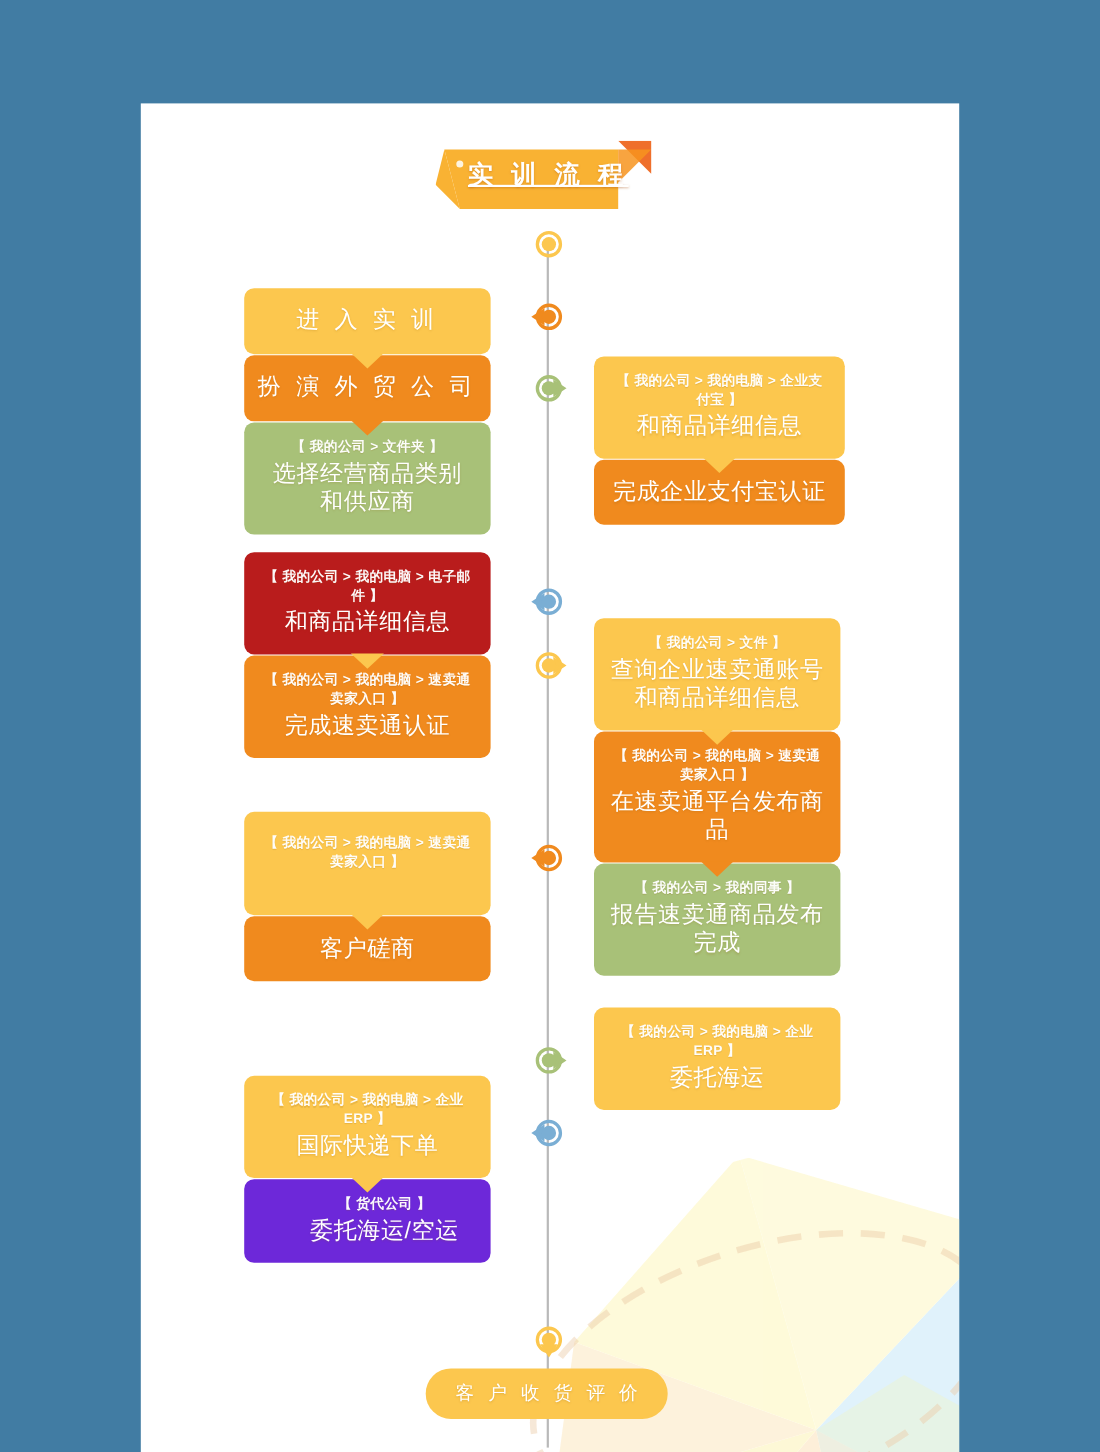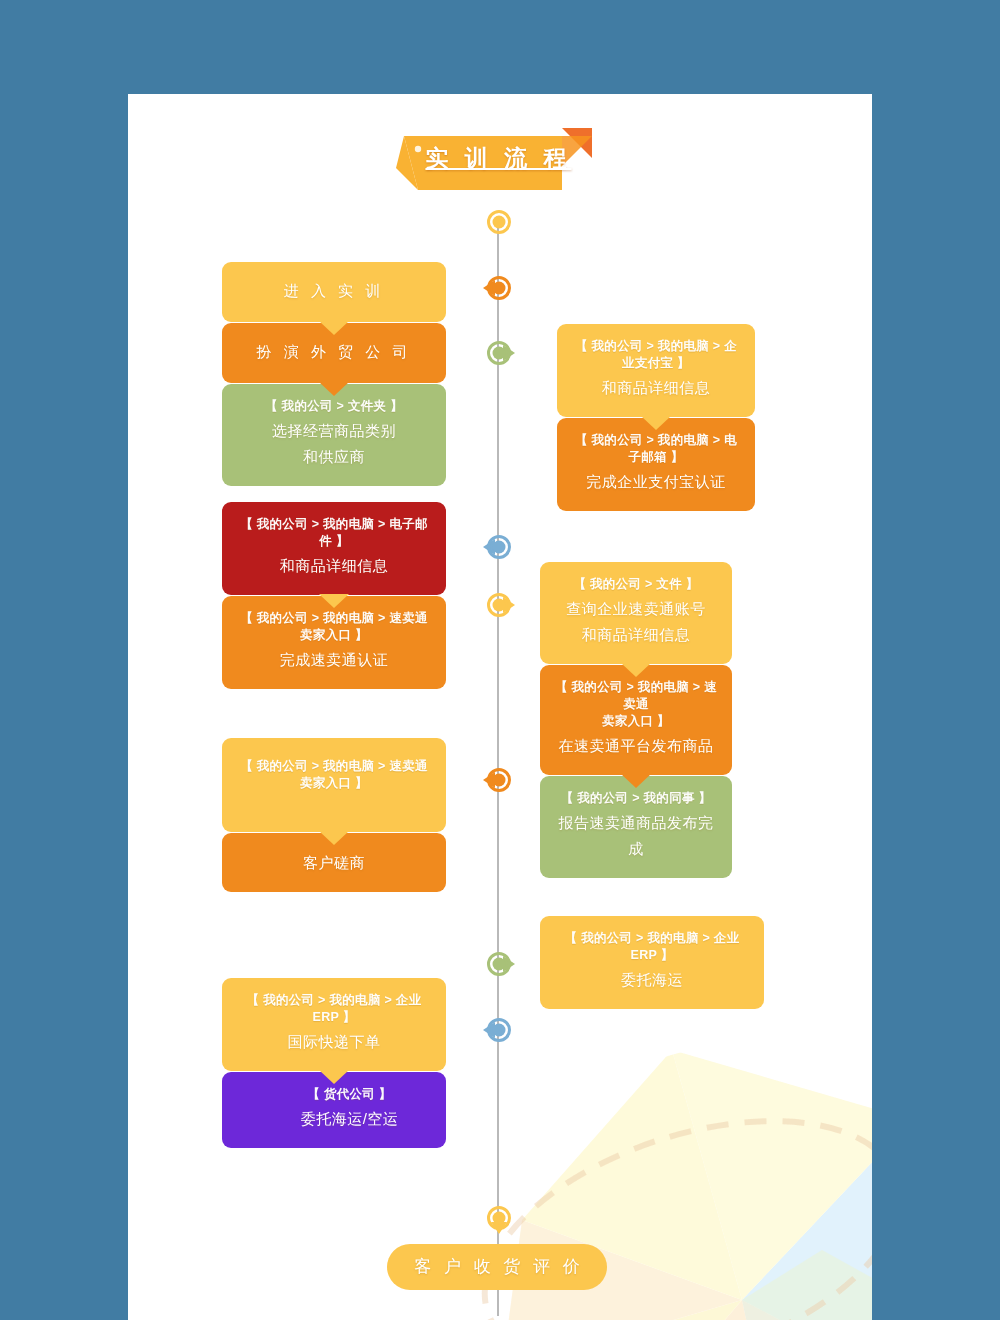"进 入 实 训" .title { font-size: 15px -> 21px }
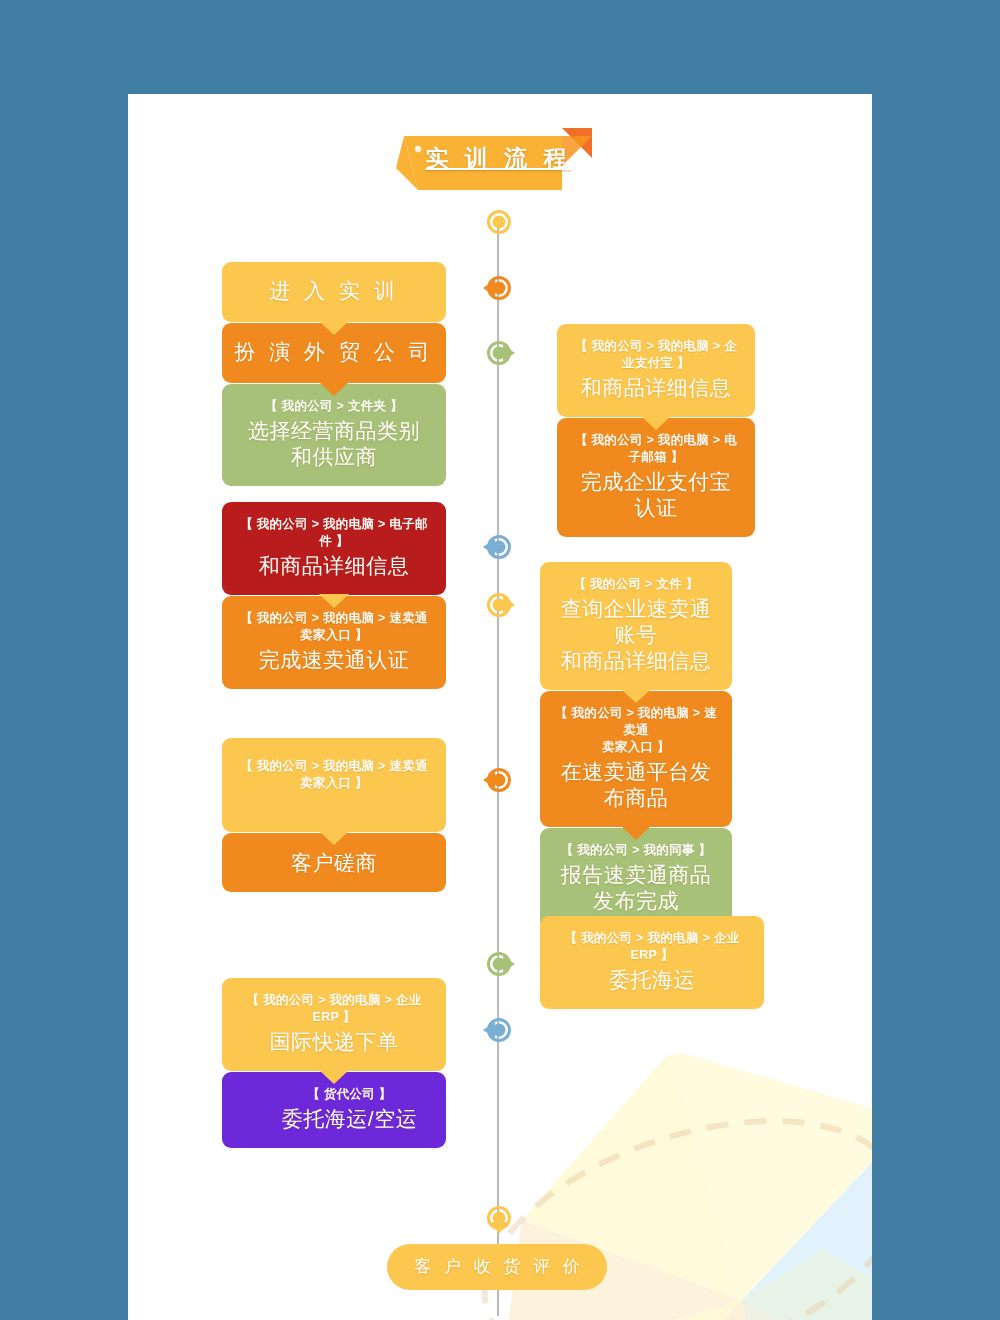"【 我的公司 > 我的电脑 > 企业支付宝" div { left: 17px -> 0px; width: 198px -> 228px }
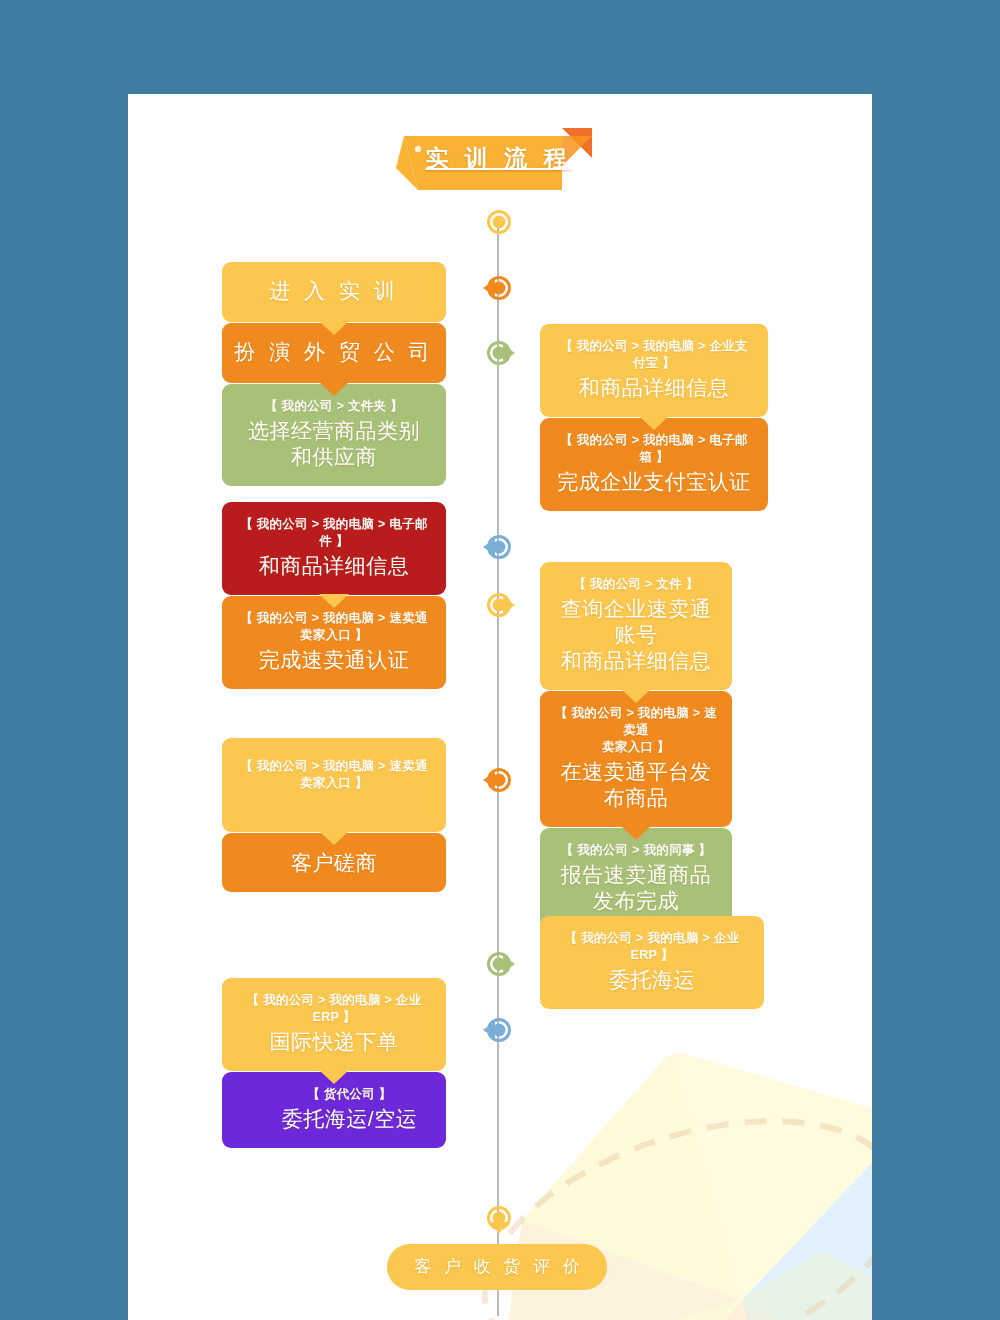"【 我的公司 > 我的电脑 > 电子邮箱" div.crumb { html: <div>【 我的公司 &gt; 我的电脑 &gt; 电子邮箱 】</div> -> none }
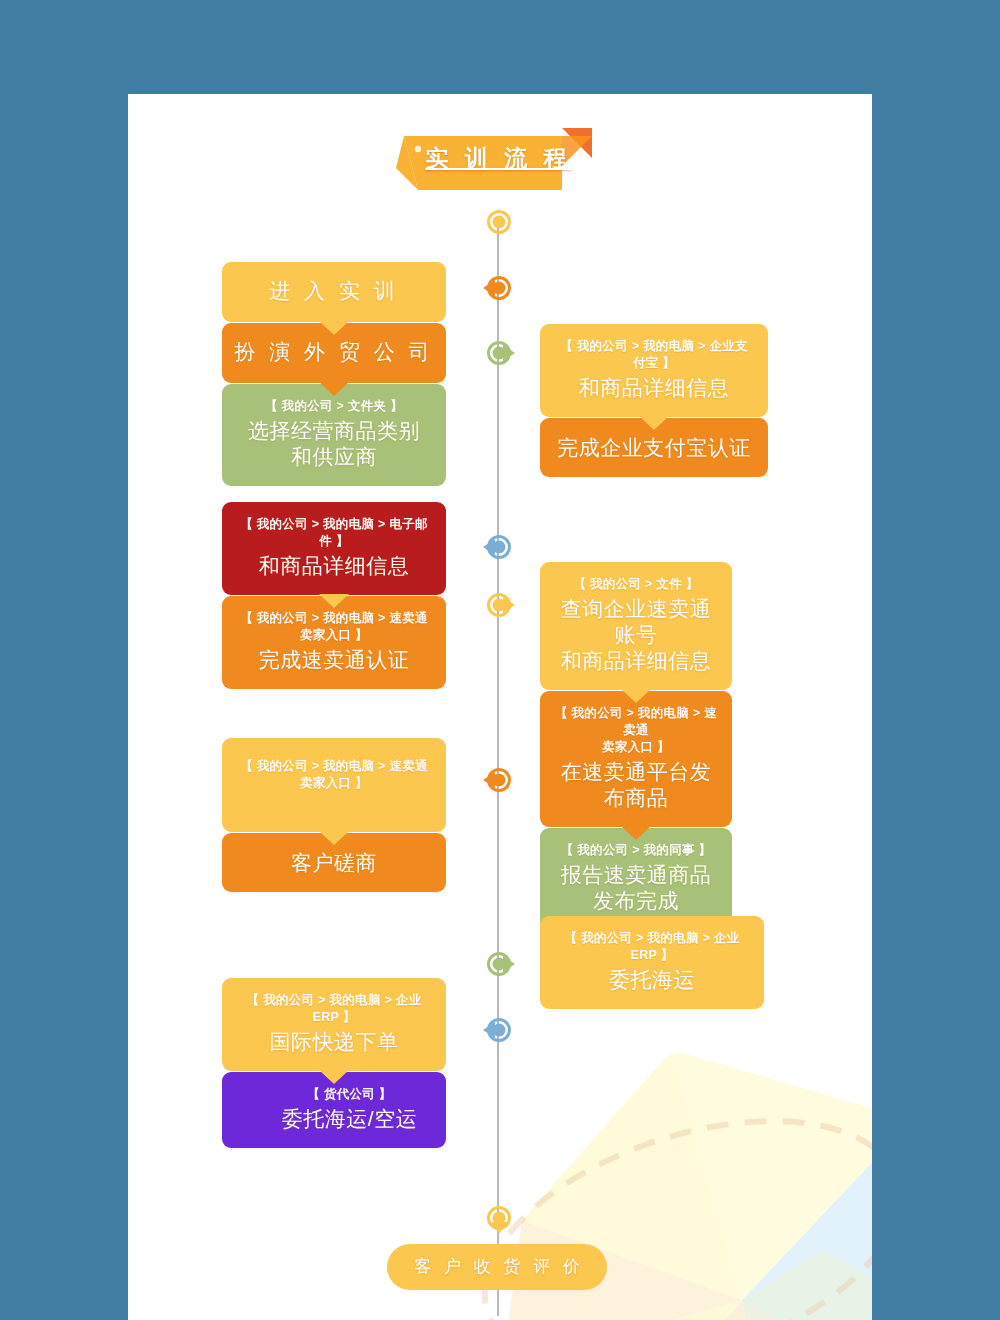"【 我的公司 > 文件 】" div { width: 192px -> 224px }
